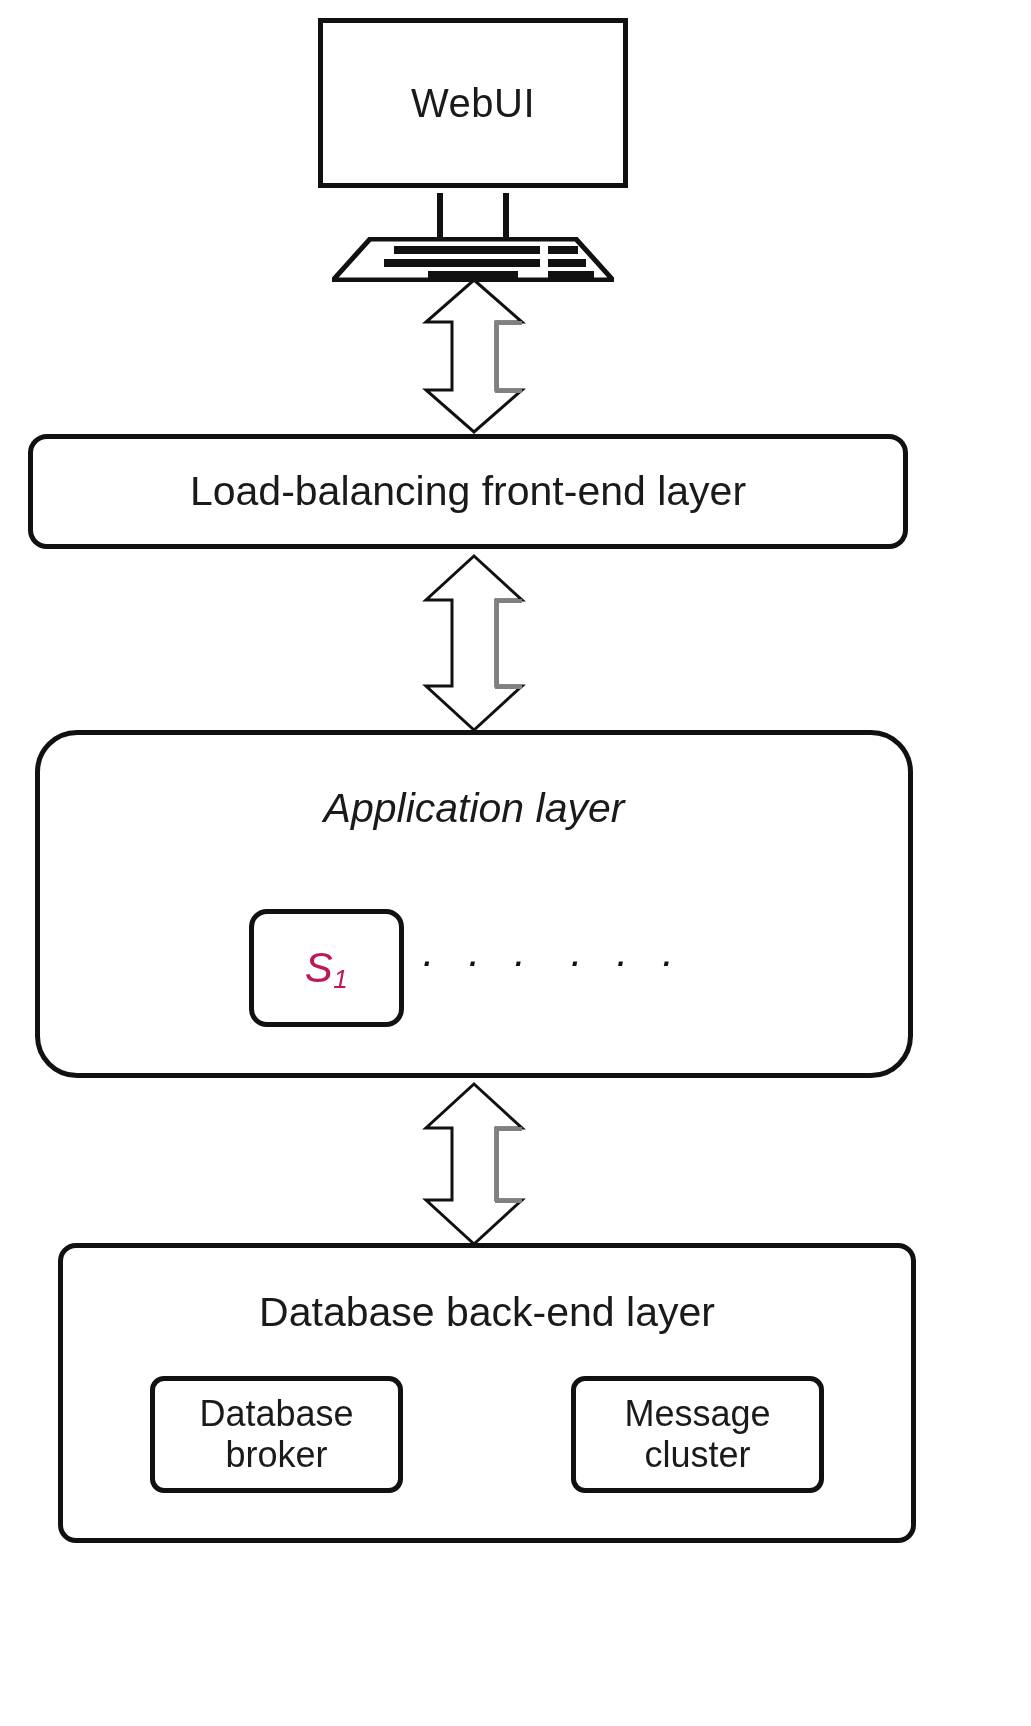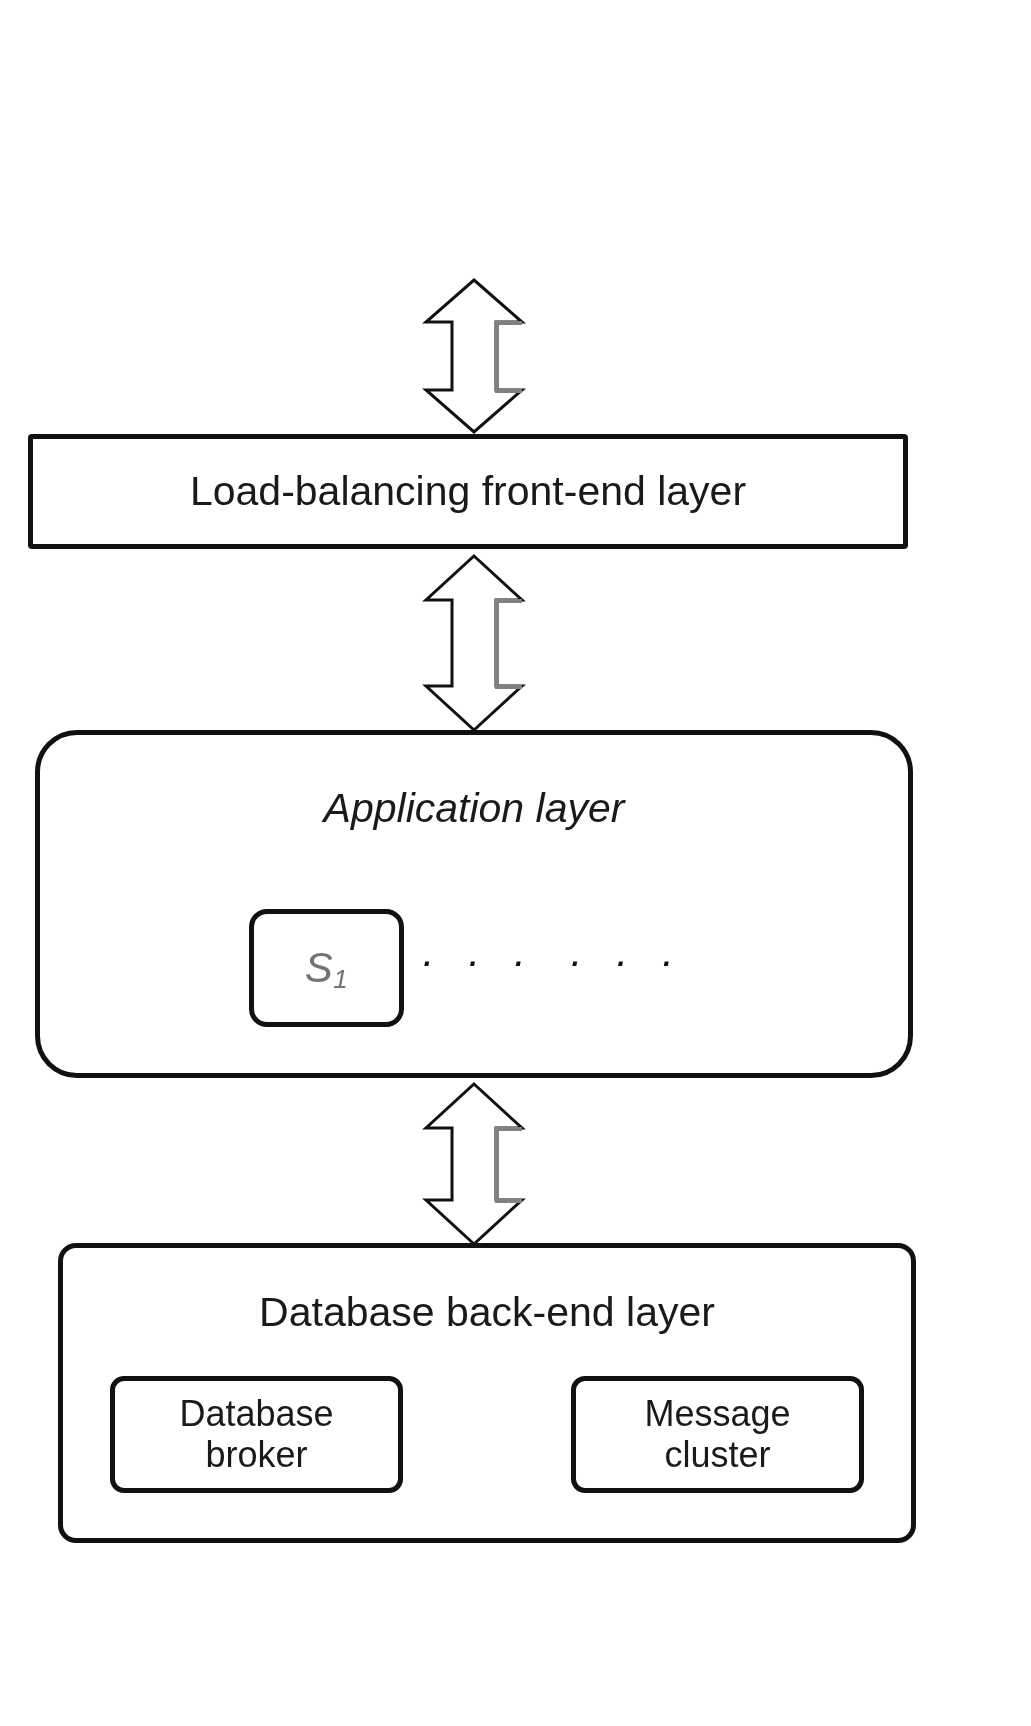"WebUI" div.monitor-wrap { html: none -> <div> <div> <div>WebUI</div> </div> <div></div> <div> <svg> <polygon></polygon> <rect></rect> <rect></rect> <rect></rect> <rect></rect> <rect></rect> <rect></rect> </svg> </div> </div> }
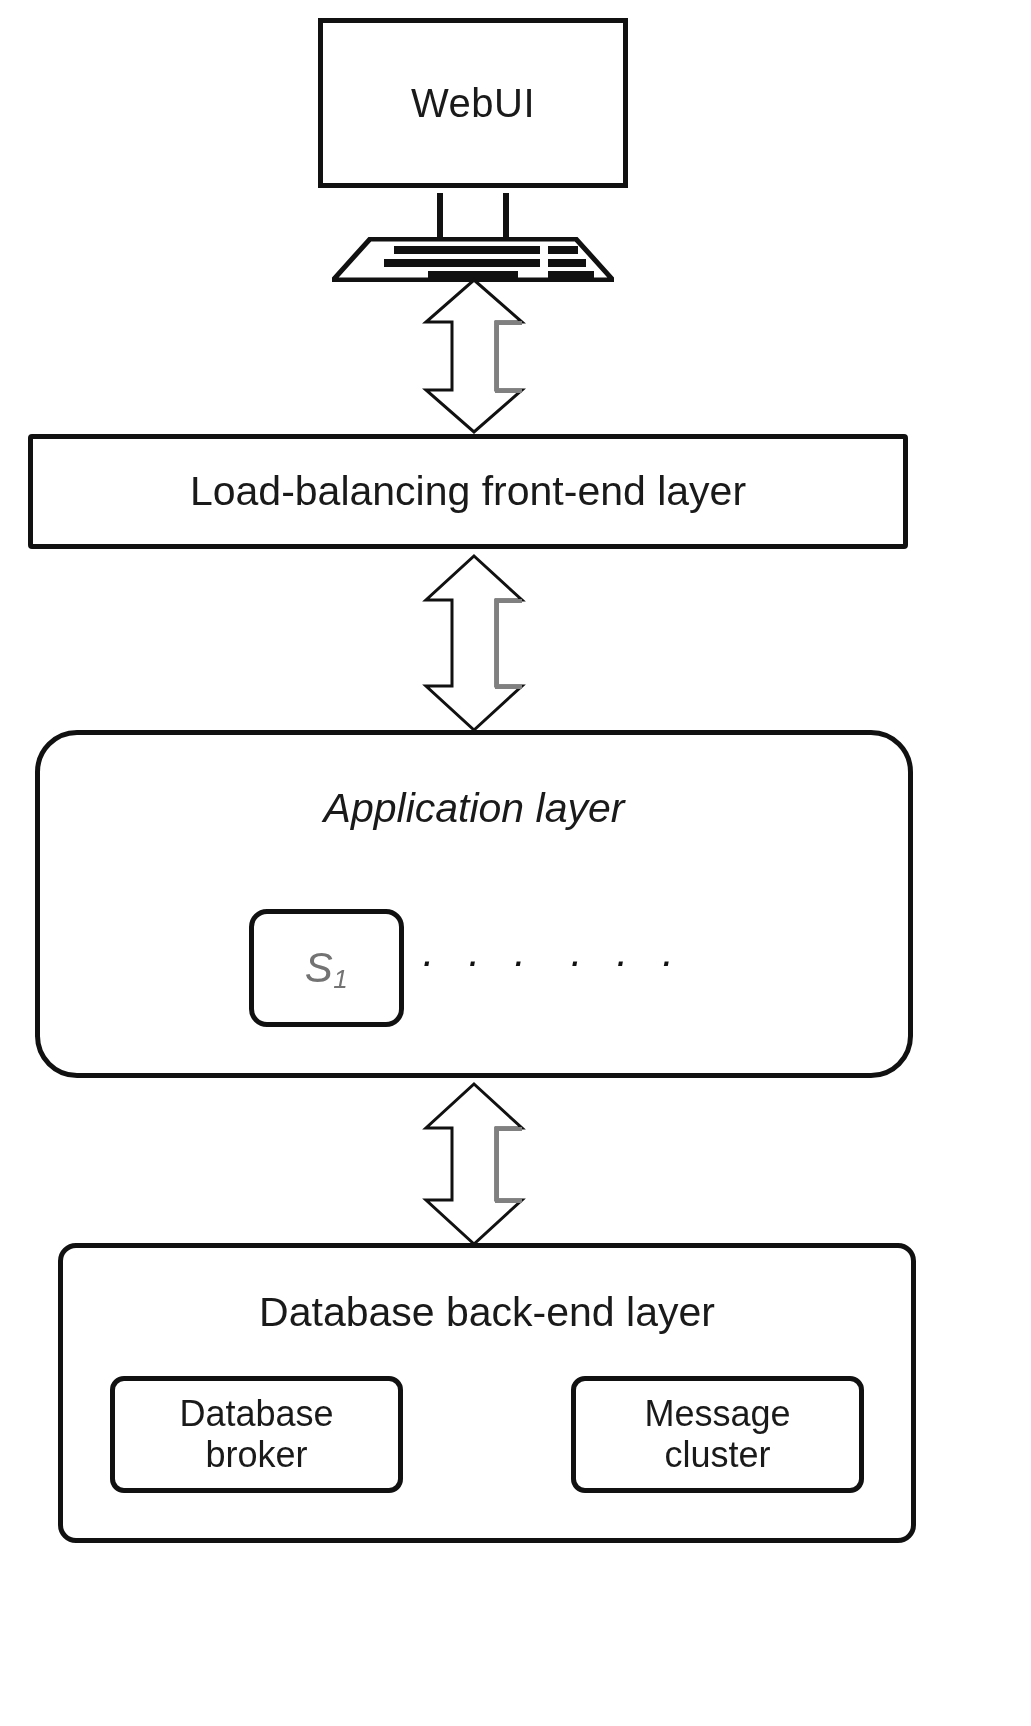"Load-balancing front-end layer" .layer-lb { border-radius: 4px -> 19px }
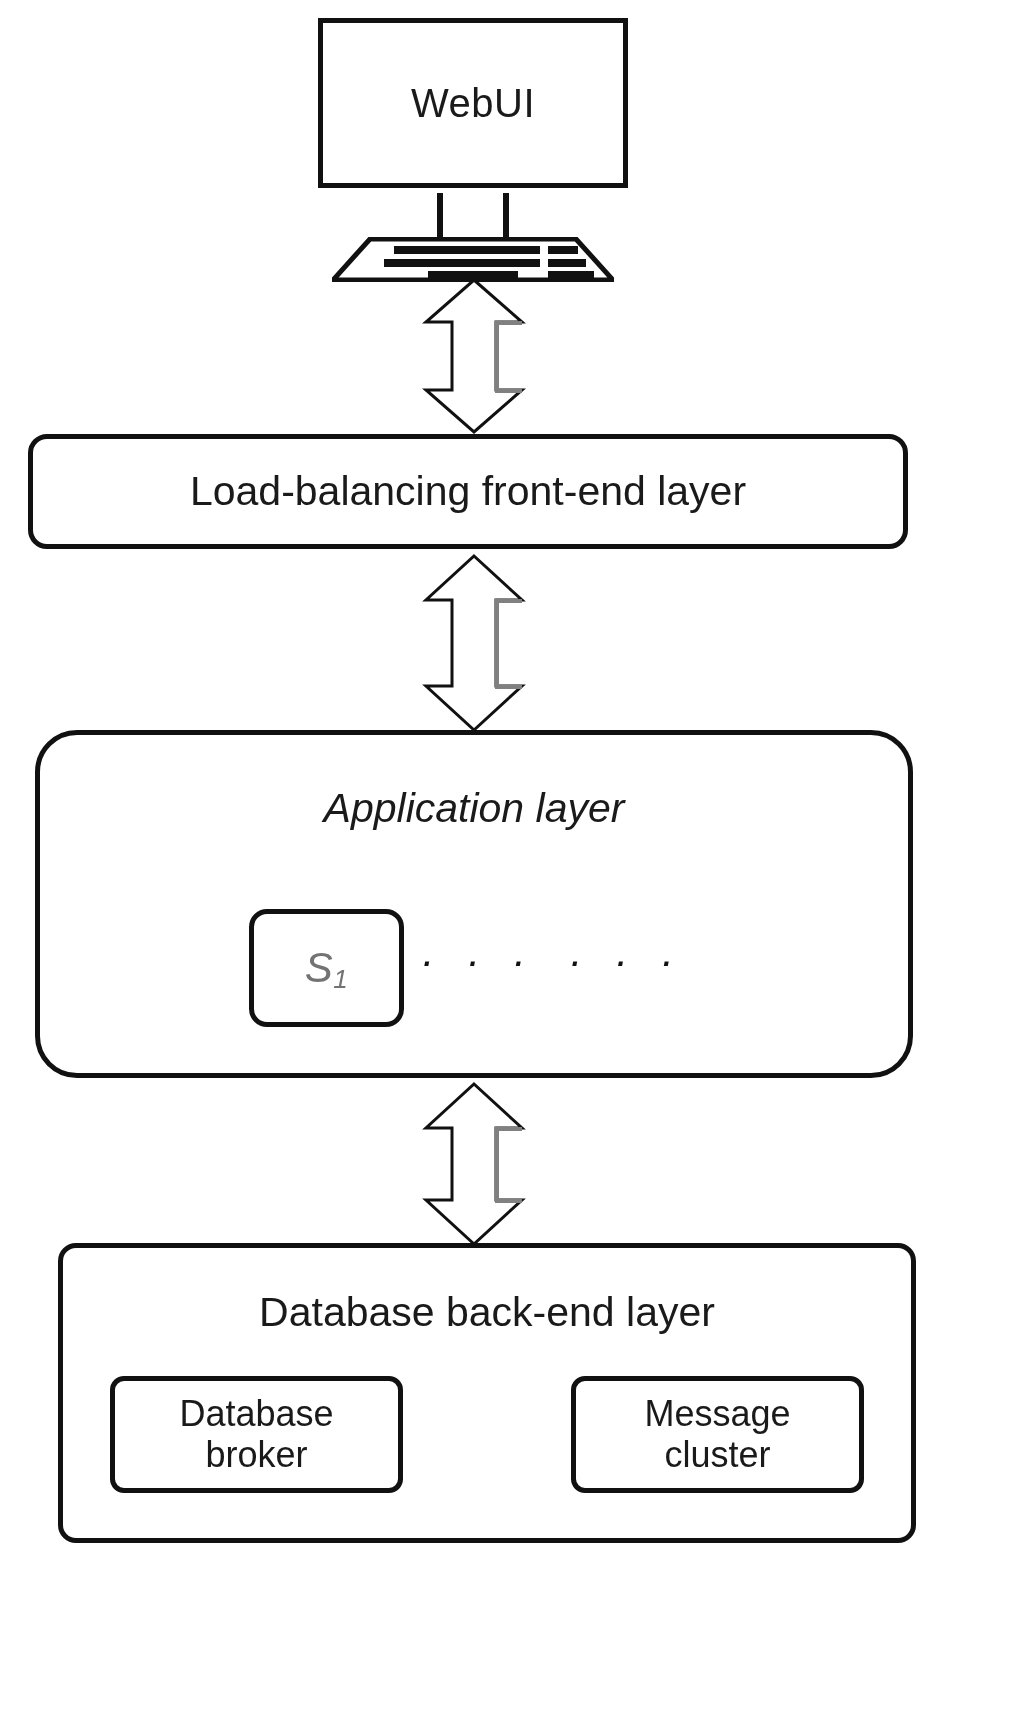"S1" .server-label { color: #737373 -> #be185d }
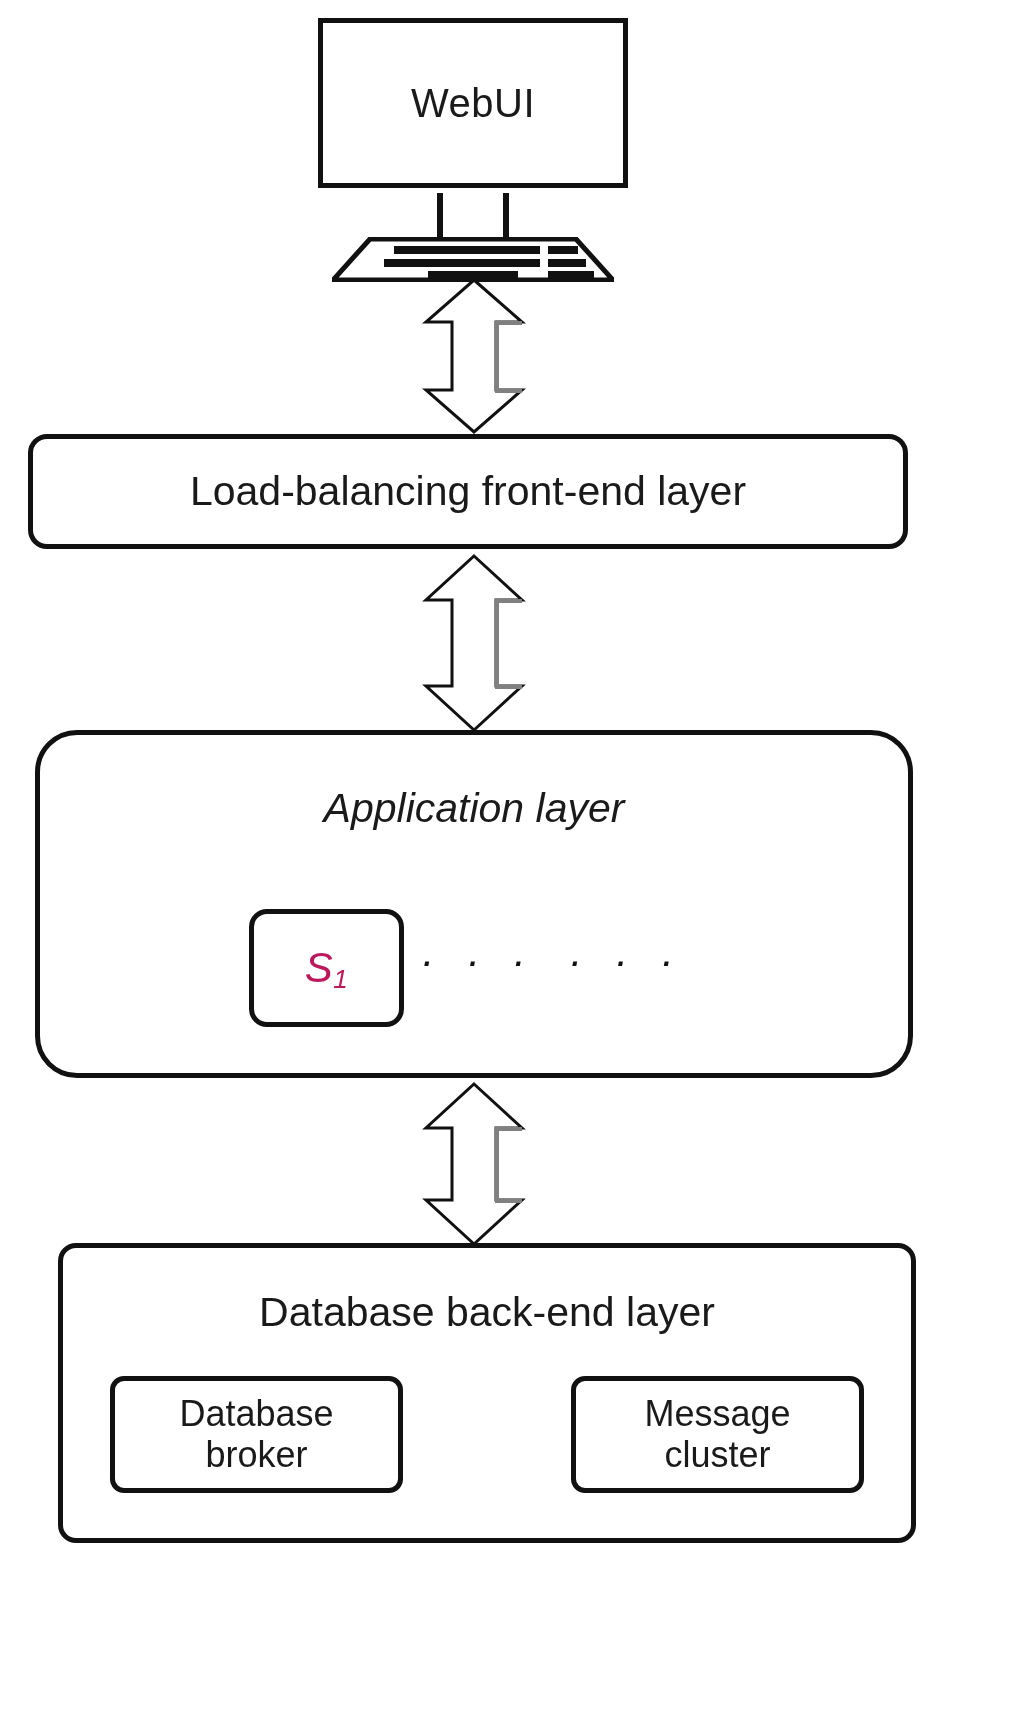"Database" .db-box { width: 293px -> 253px }
